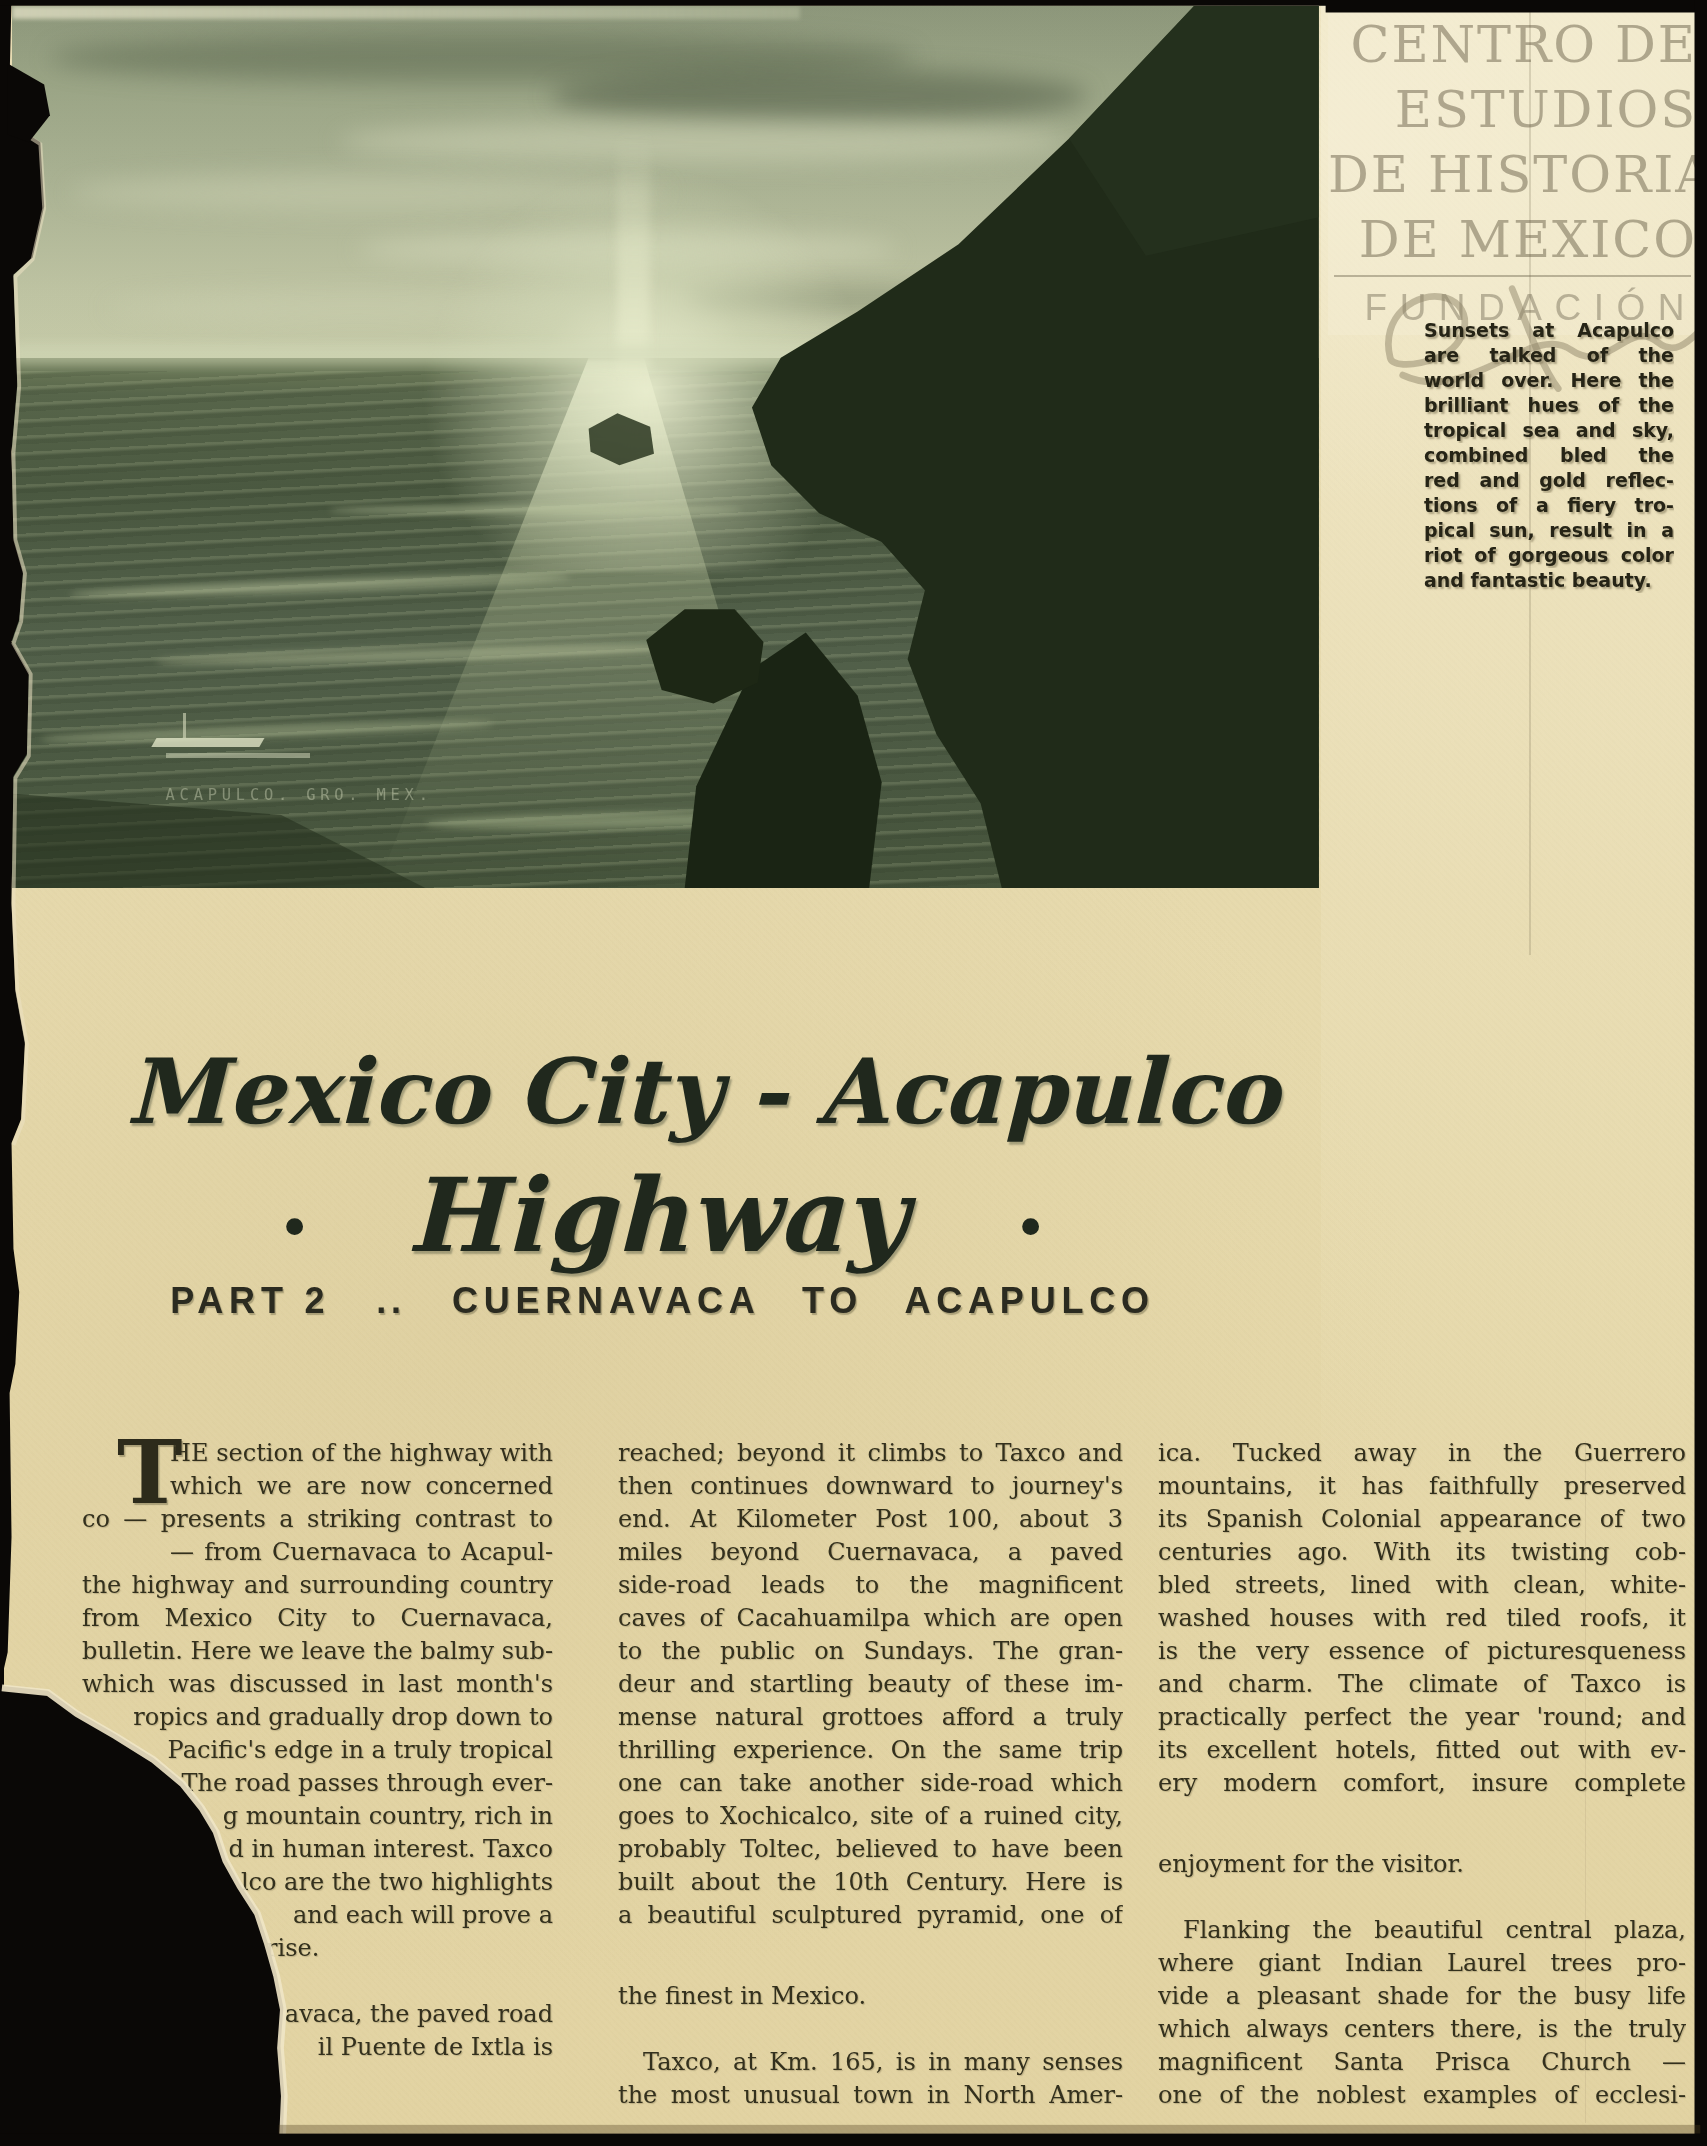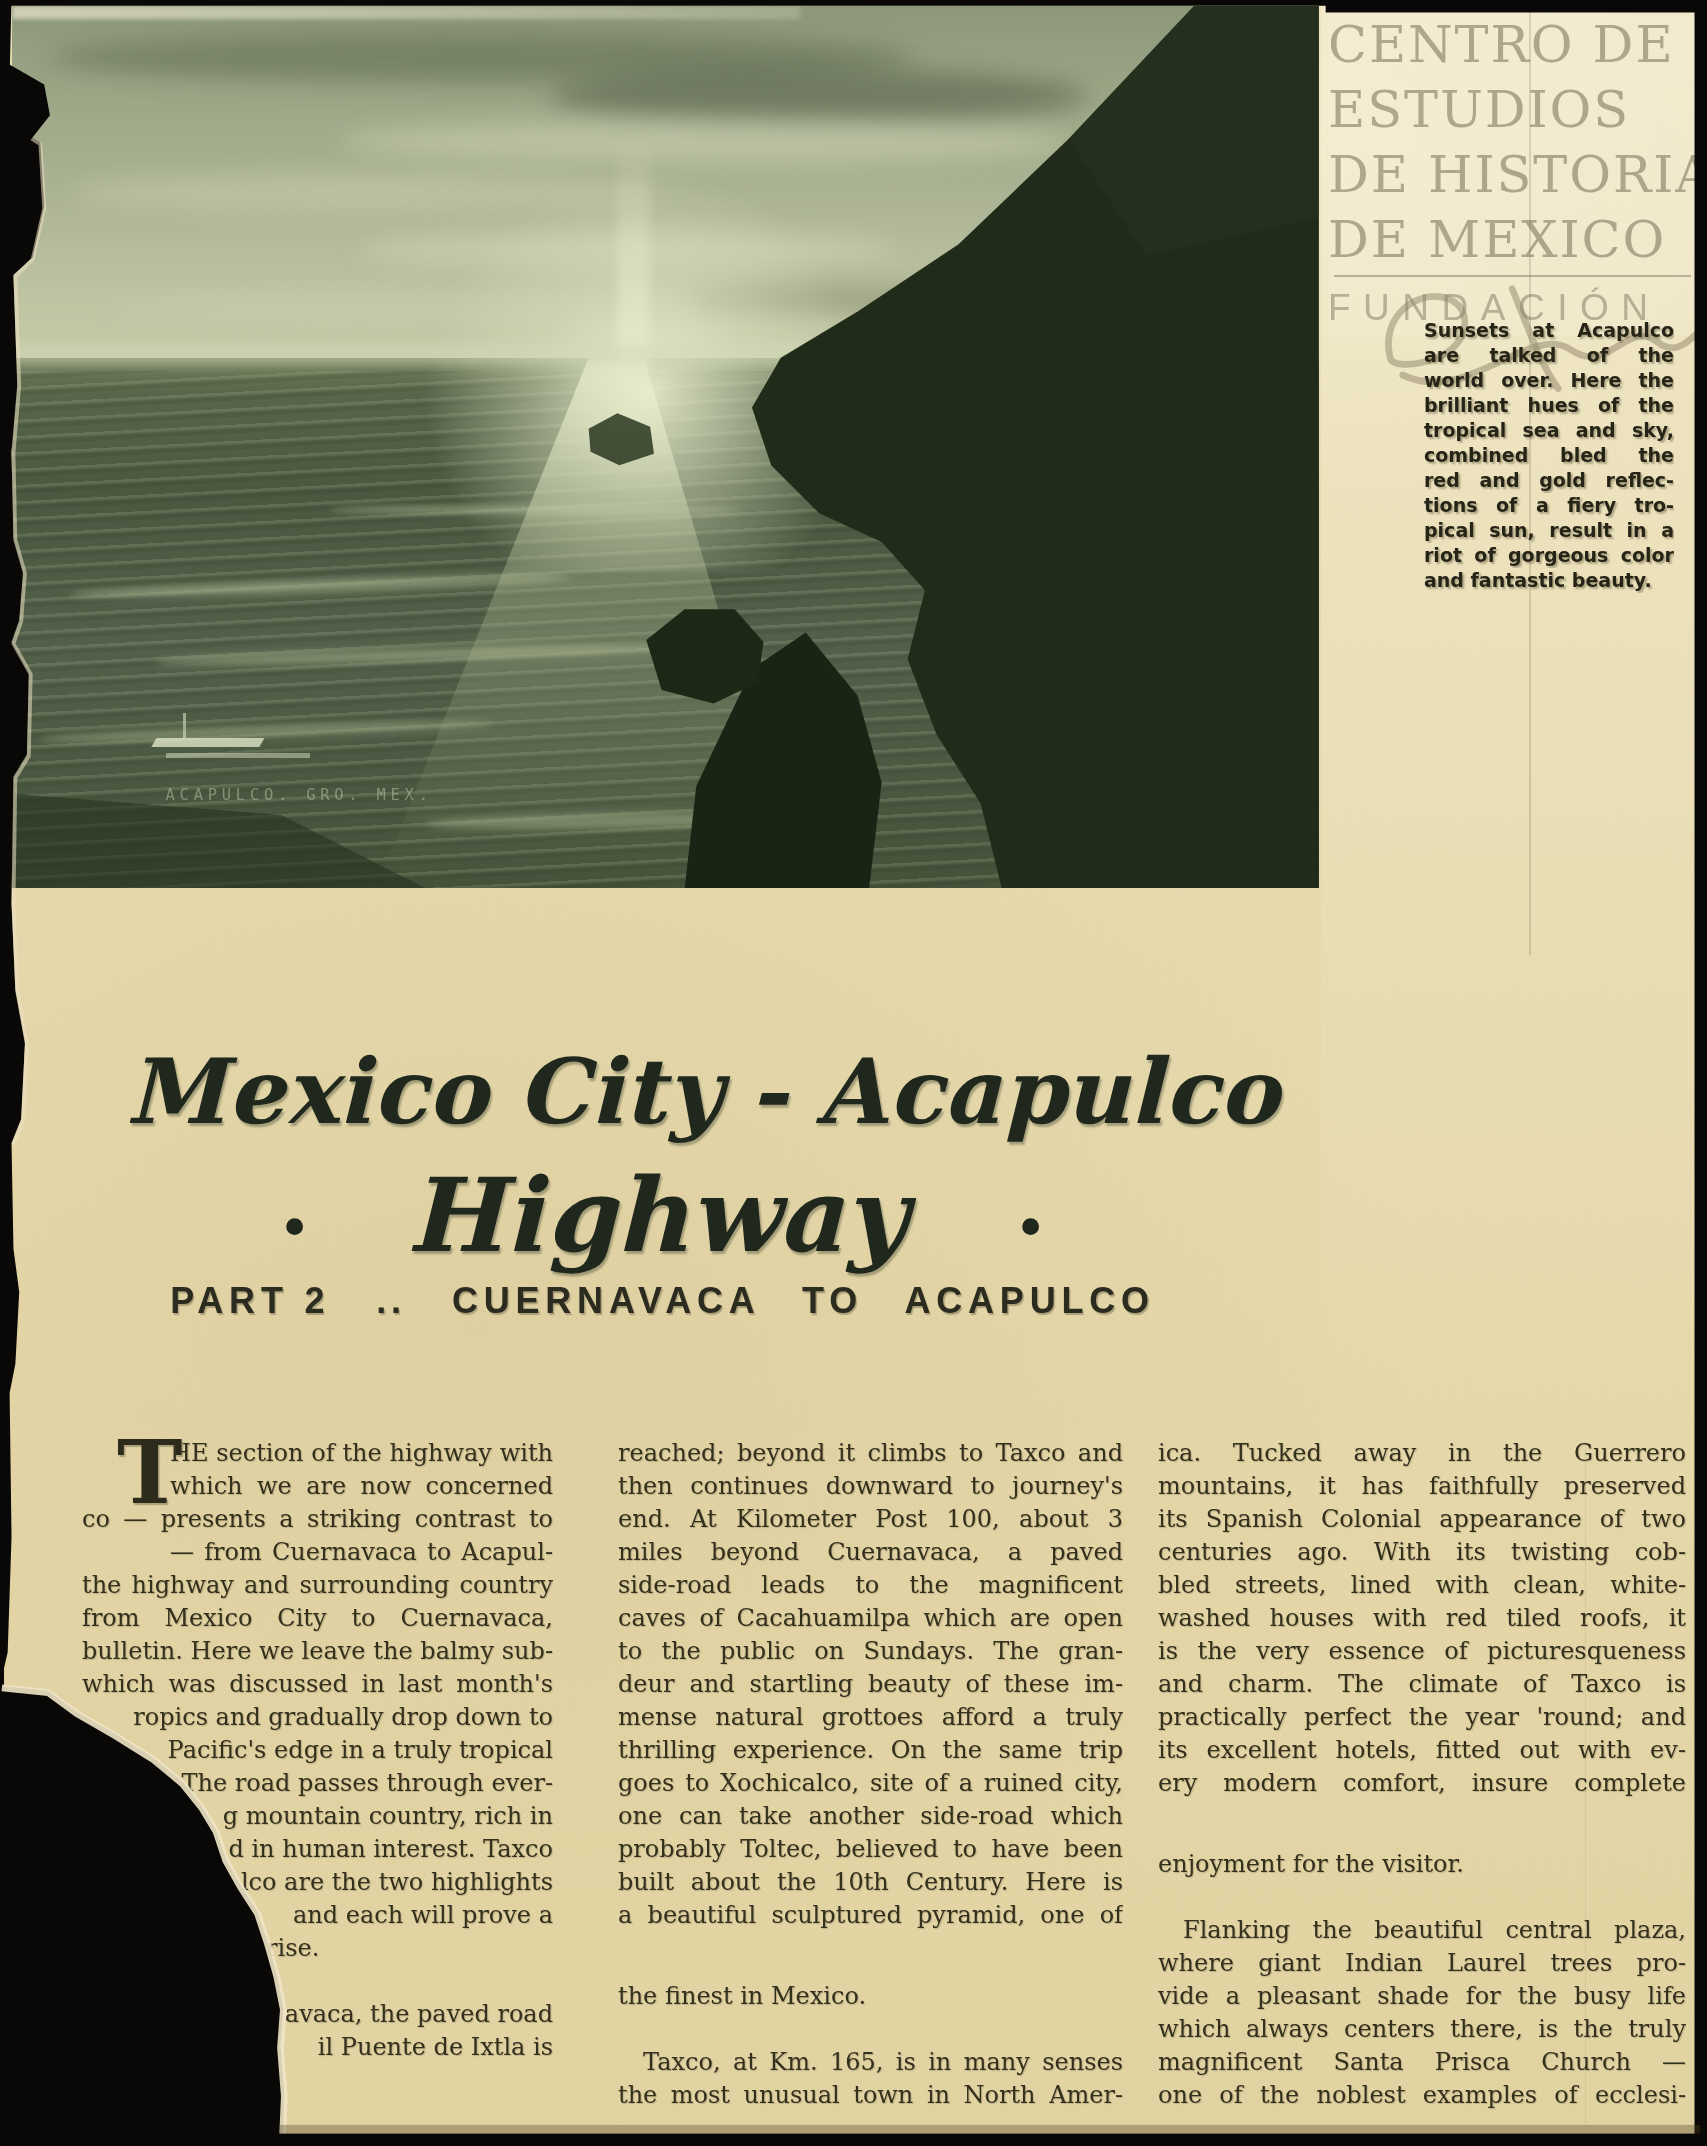"CENTRO DE" .wm-block { text-align: left -> right }
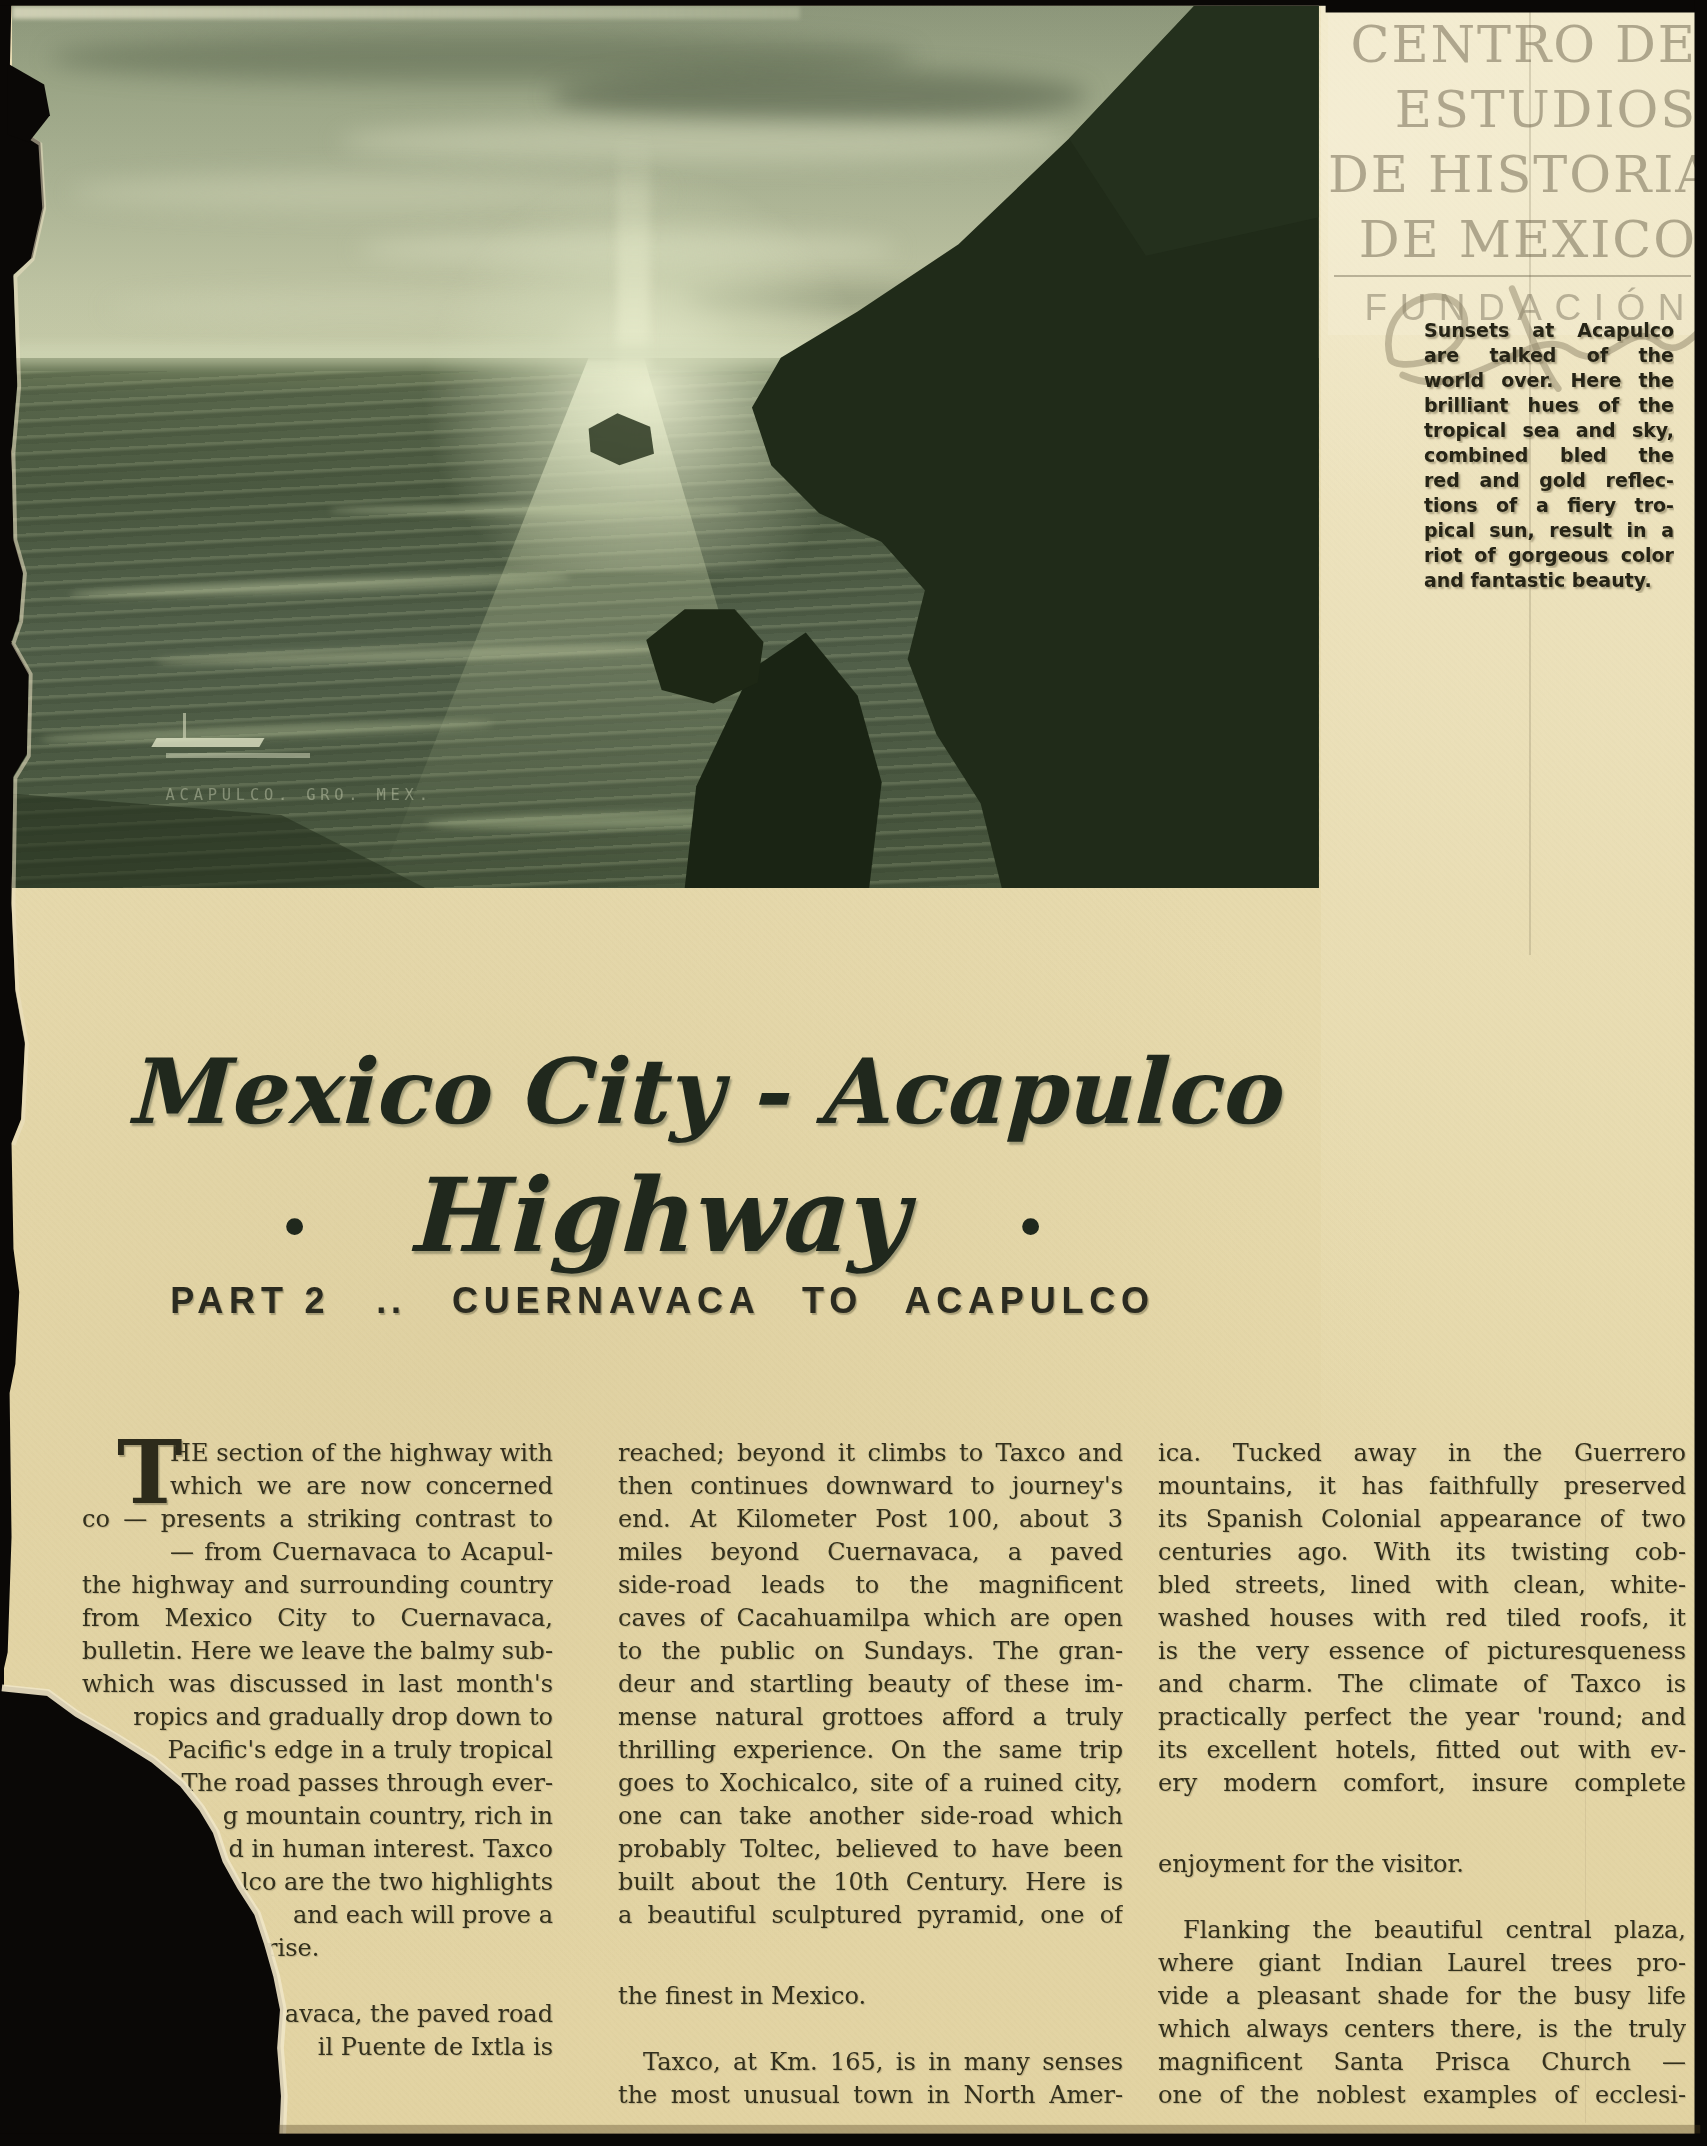"goes to Xochicalco, site of" div.line { order: before "one can take another side-road" -> after "one can take another side-road" }
